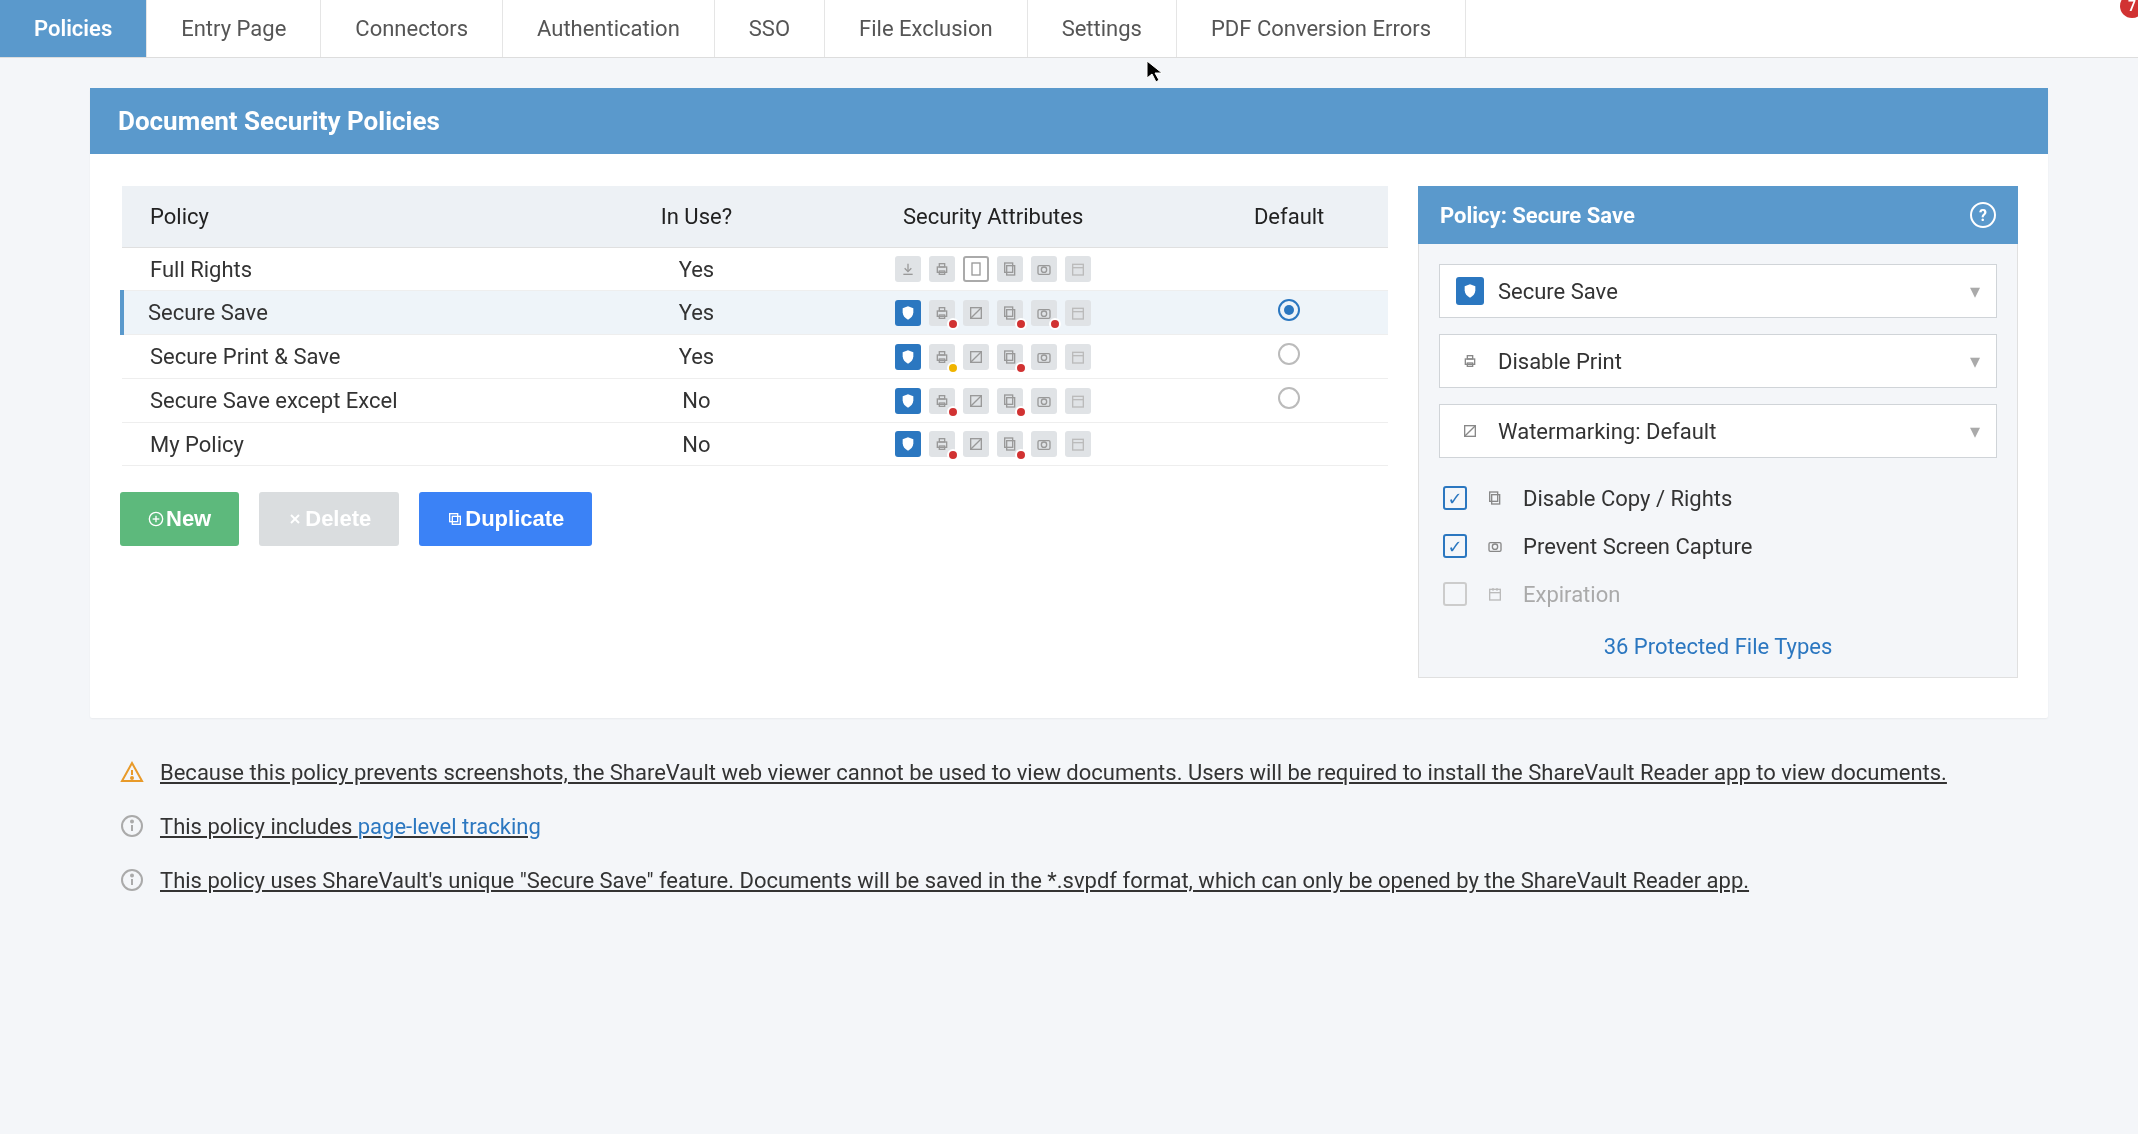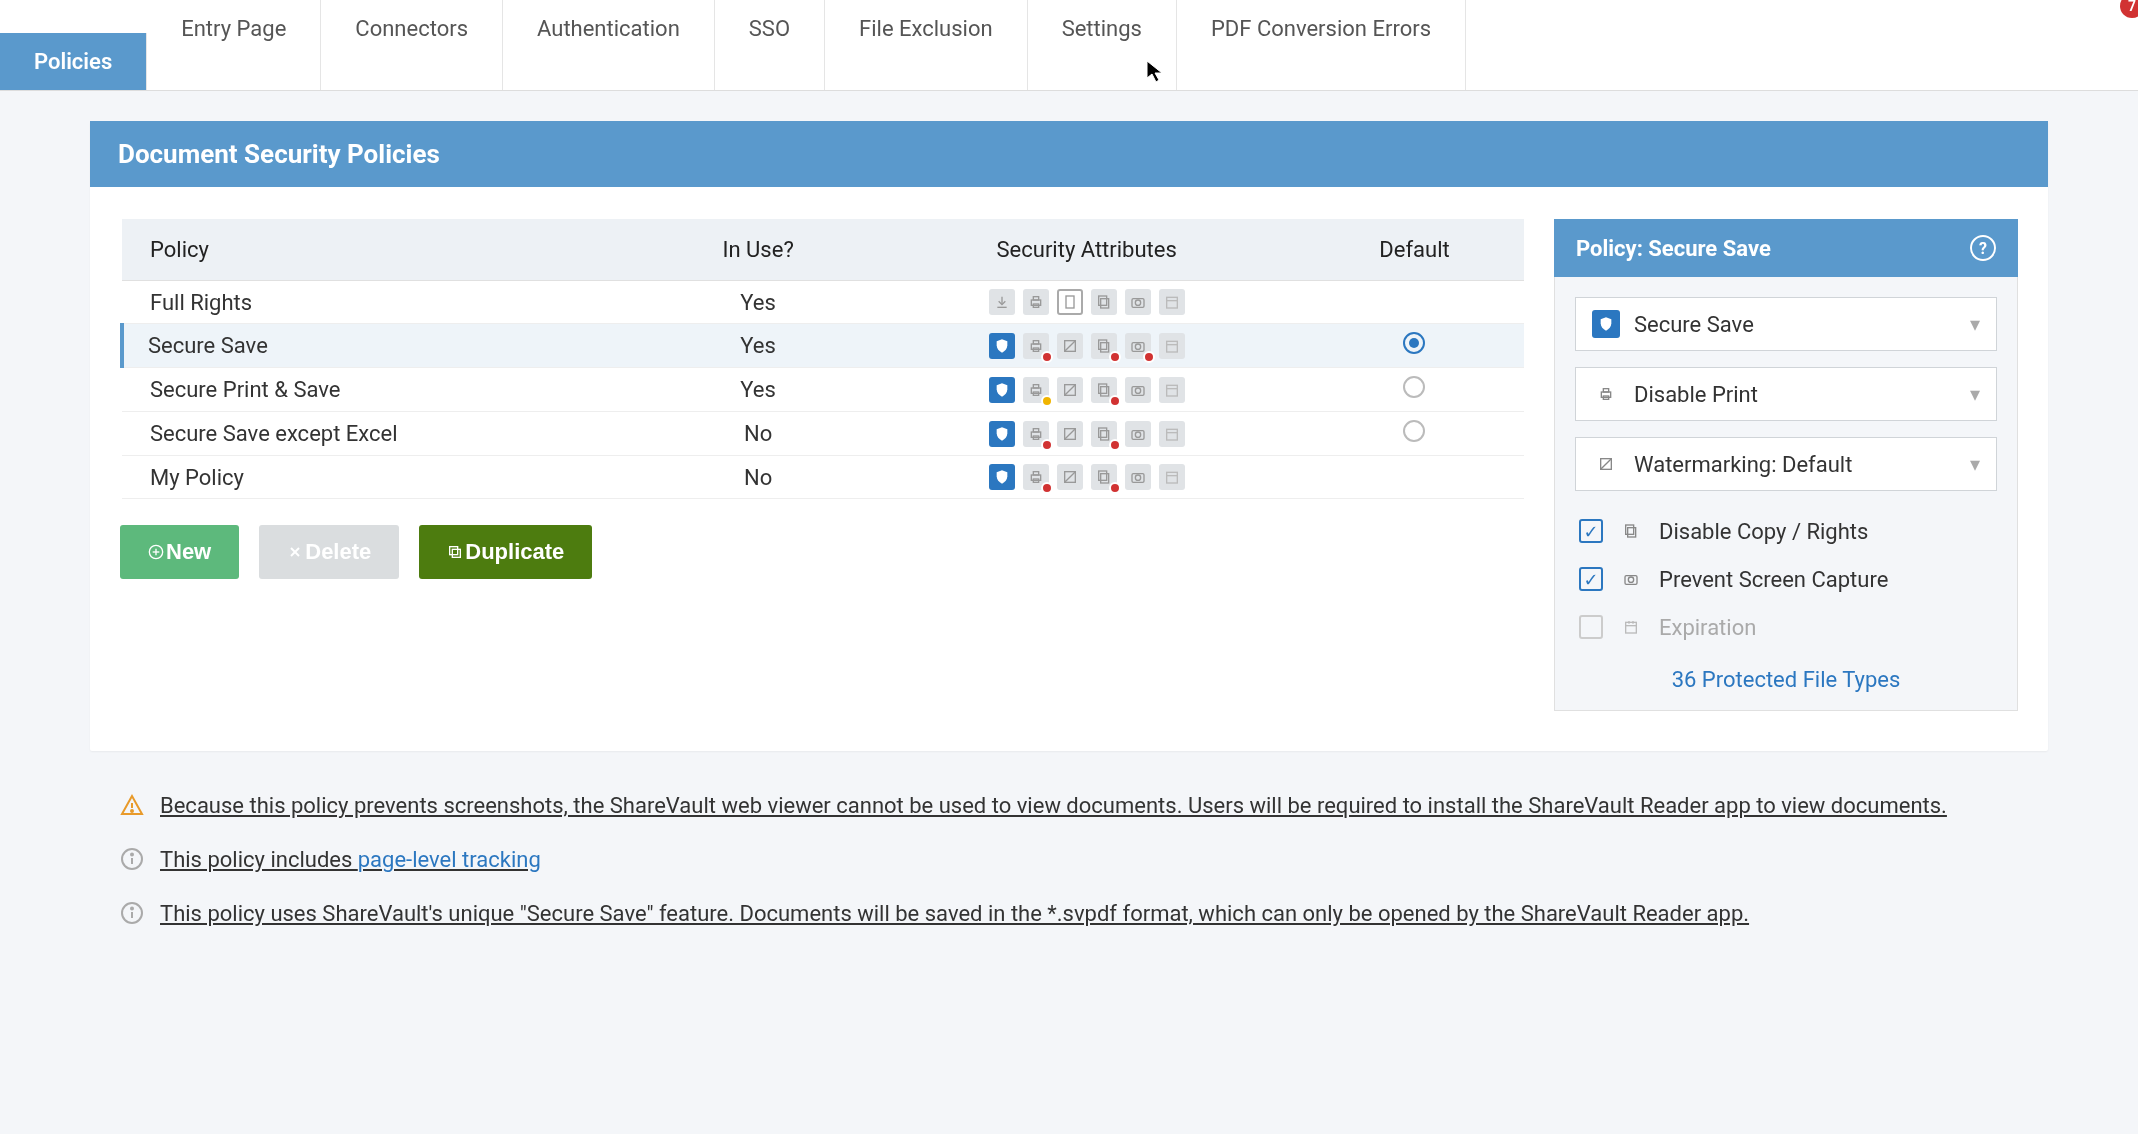"Policies" .tab.active { margin-top: 33px -> none }
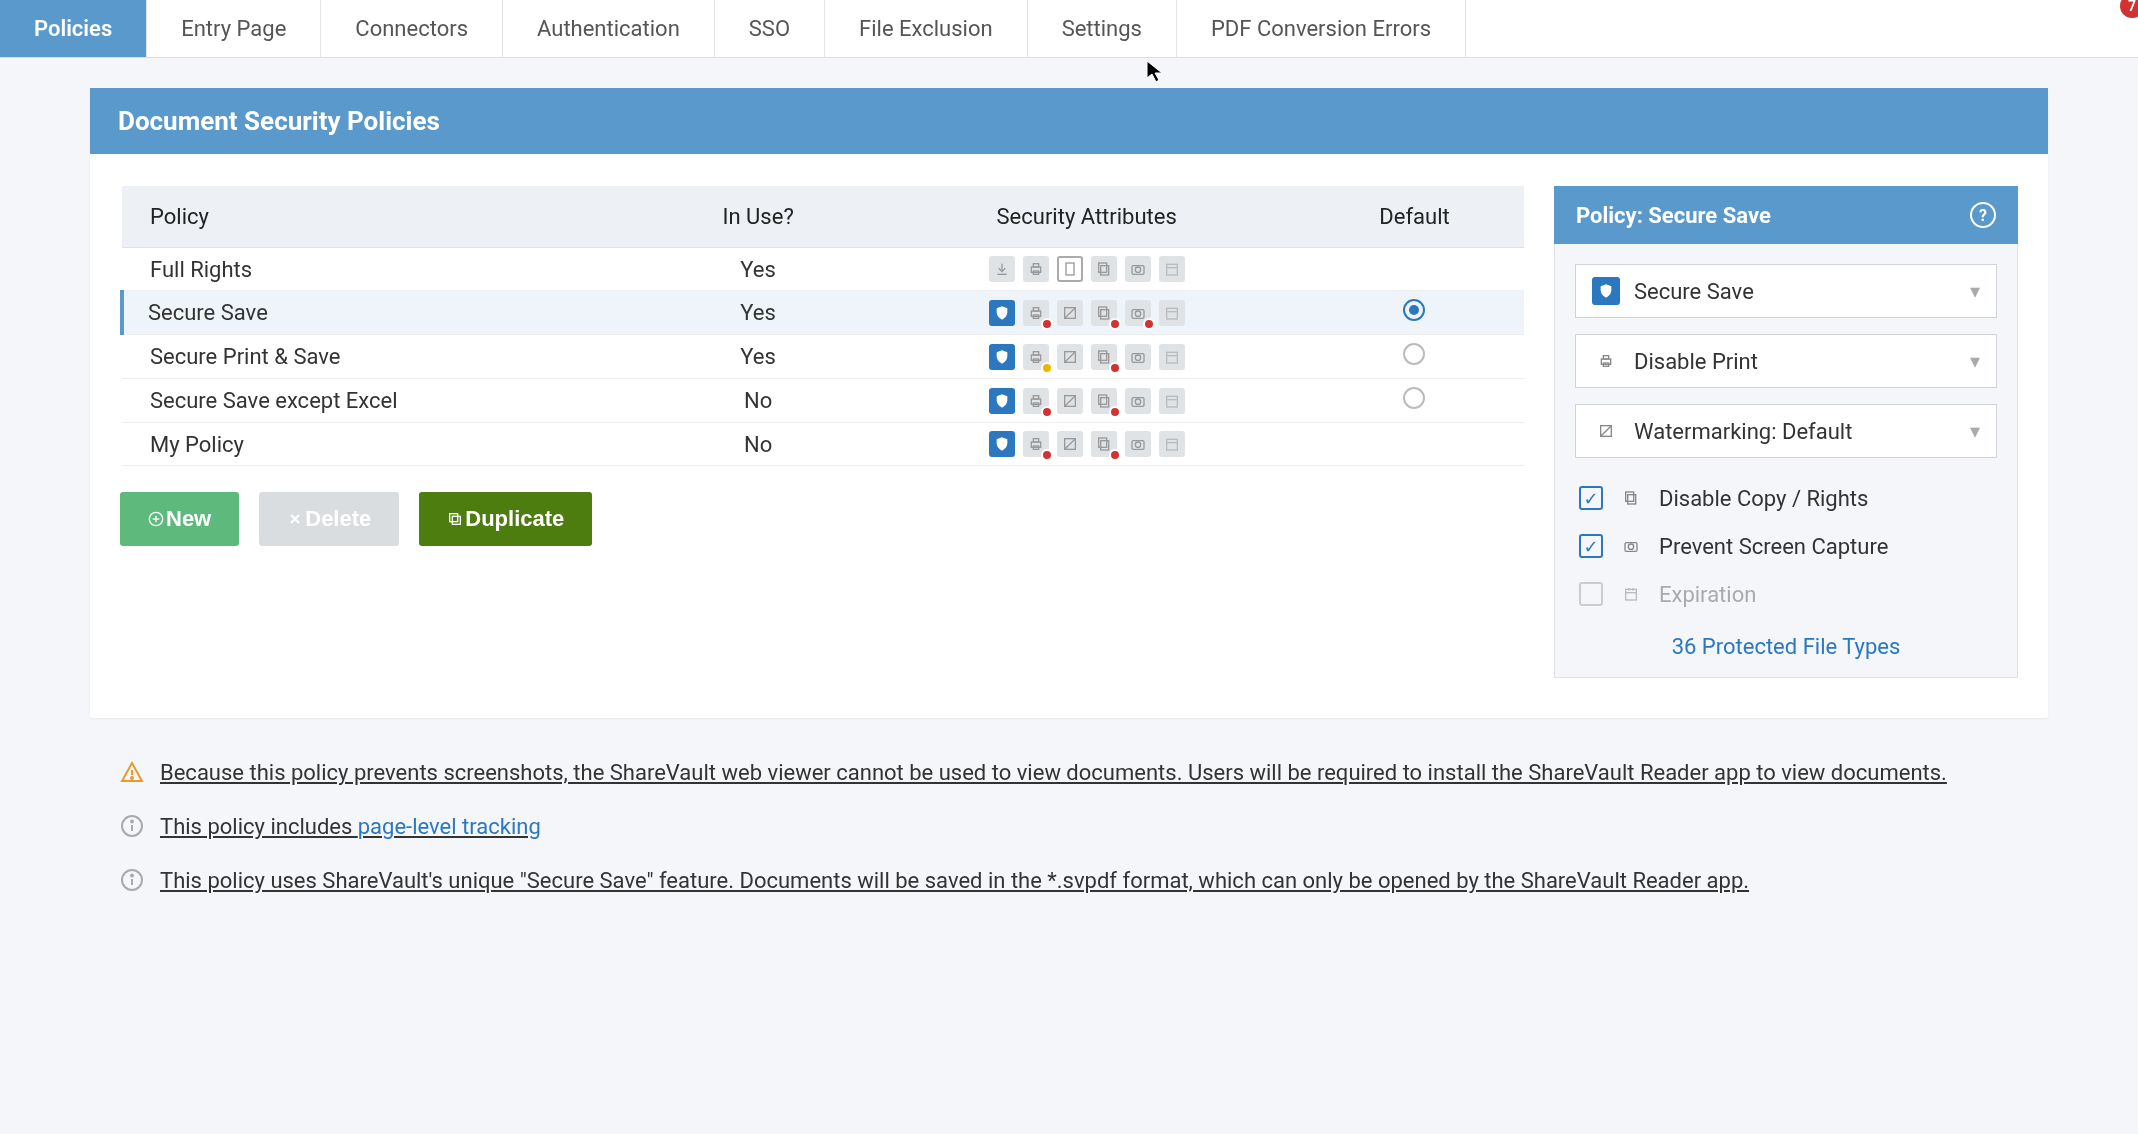"Policy: Secure Save" .right-col { width: 464px -> 600px }
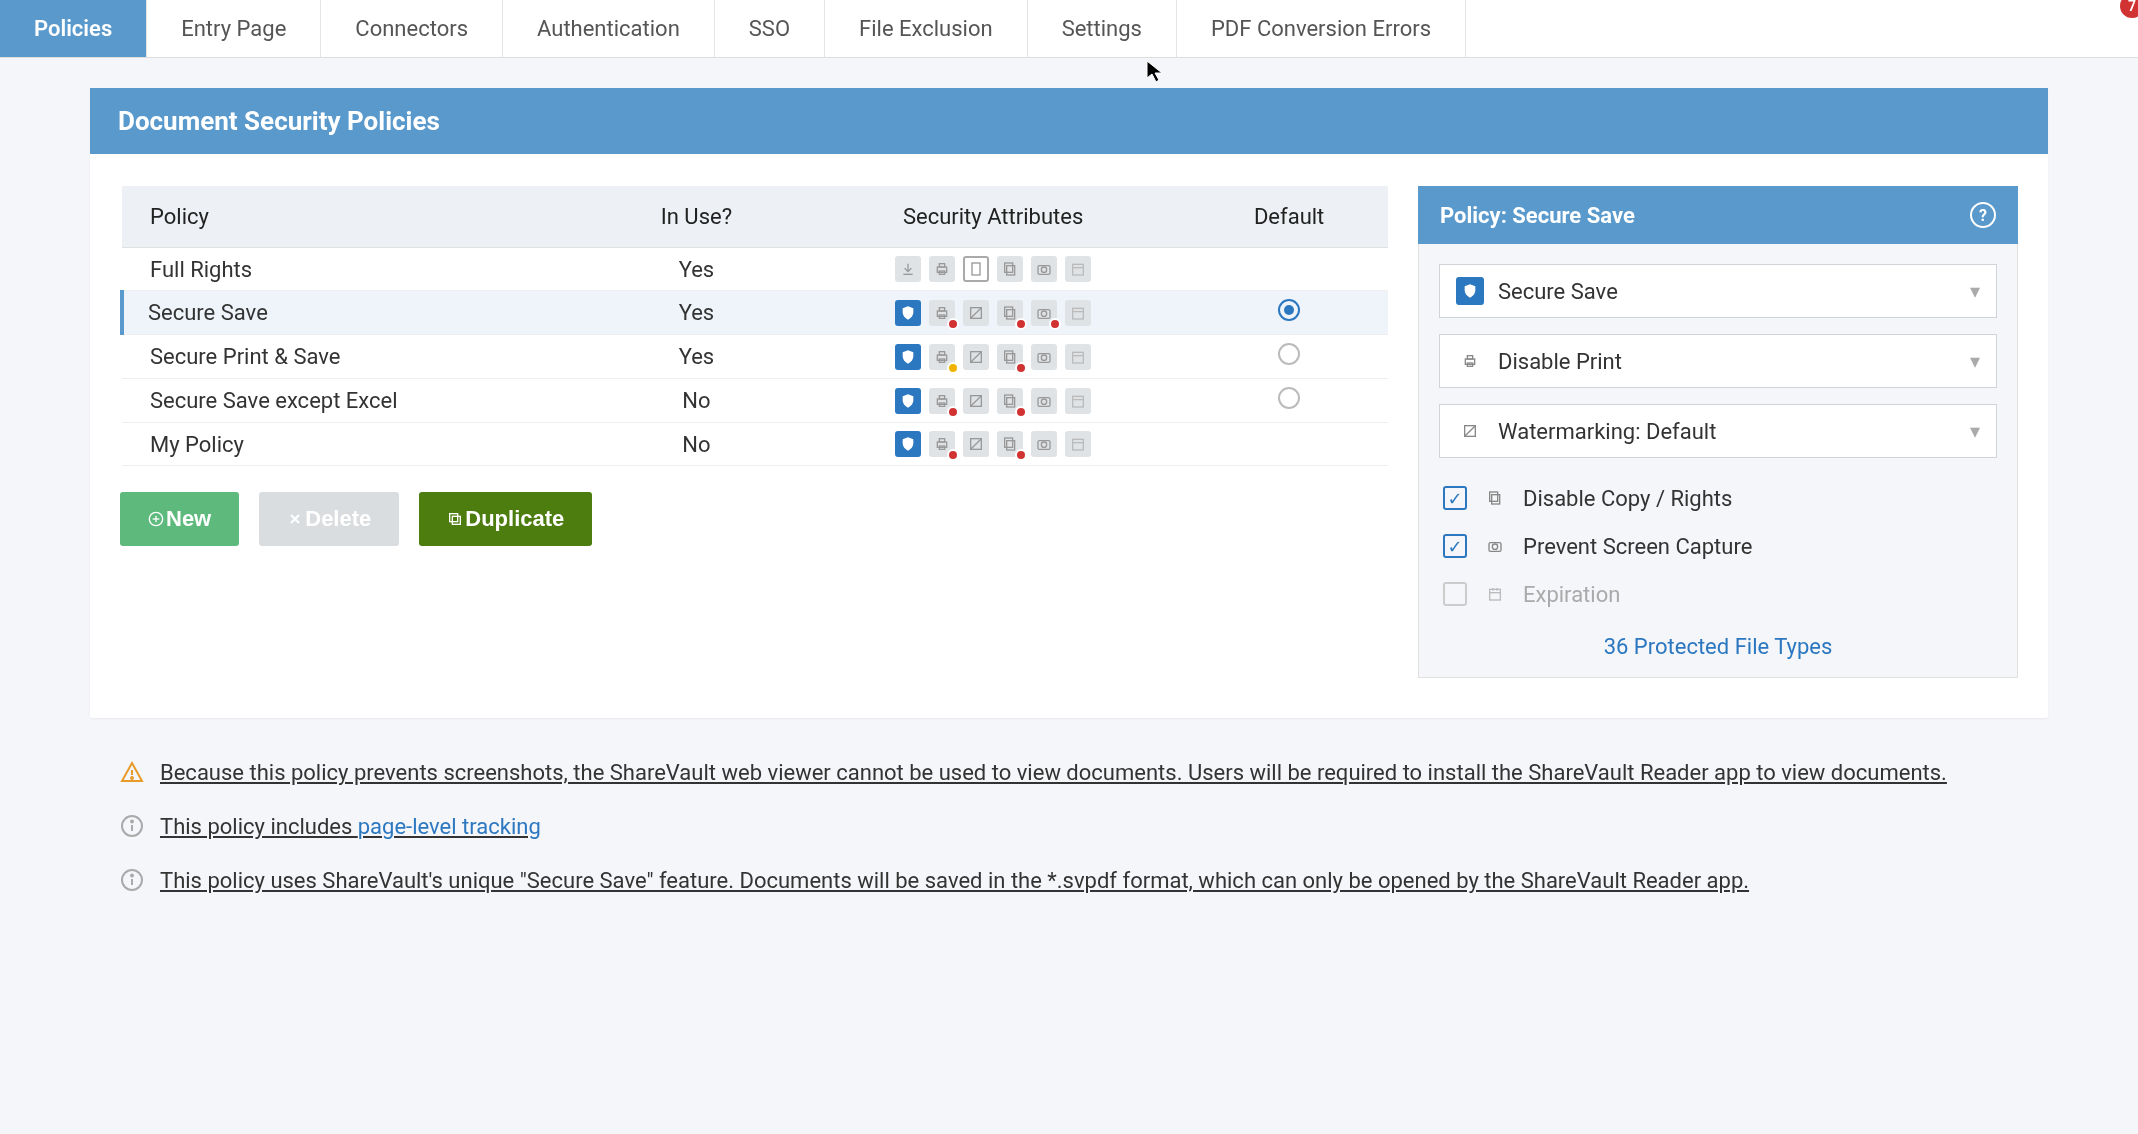"Duplicate" .btn-dup { background: #4d7c0f -> #3b82f6 }
